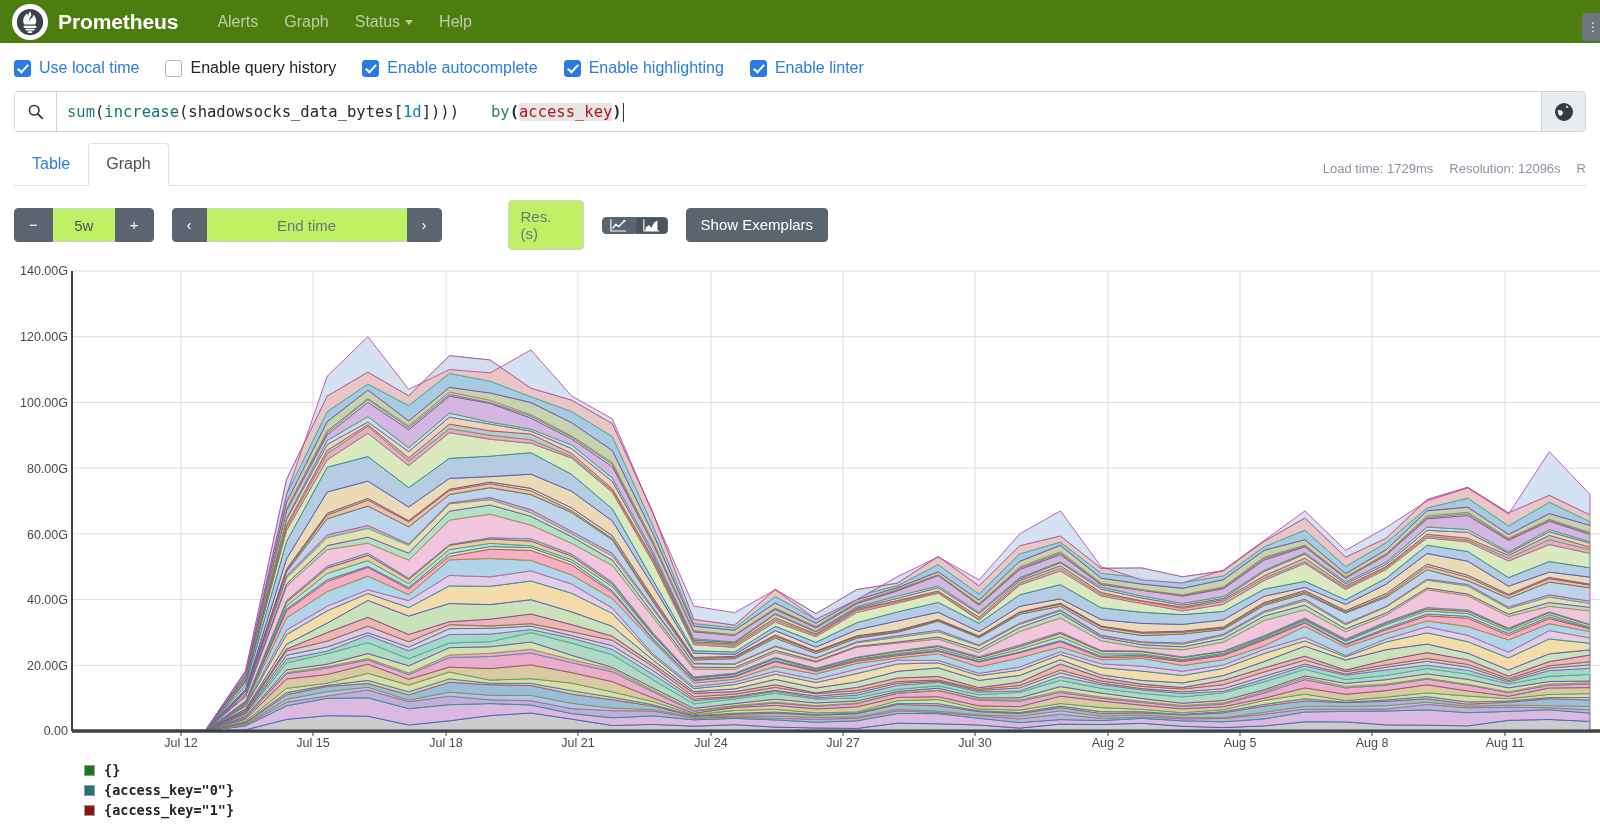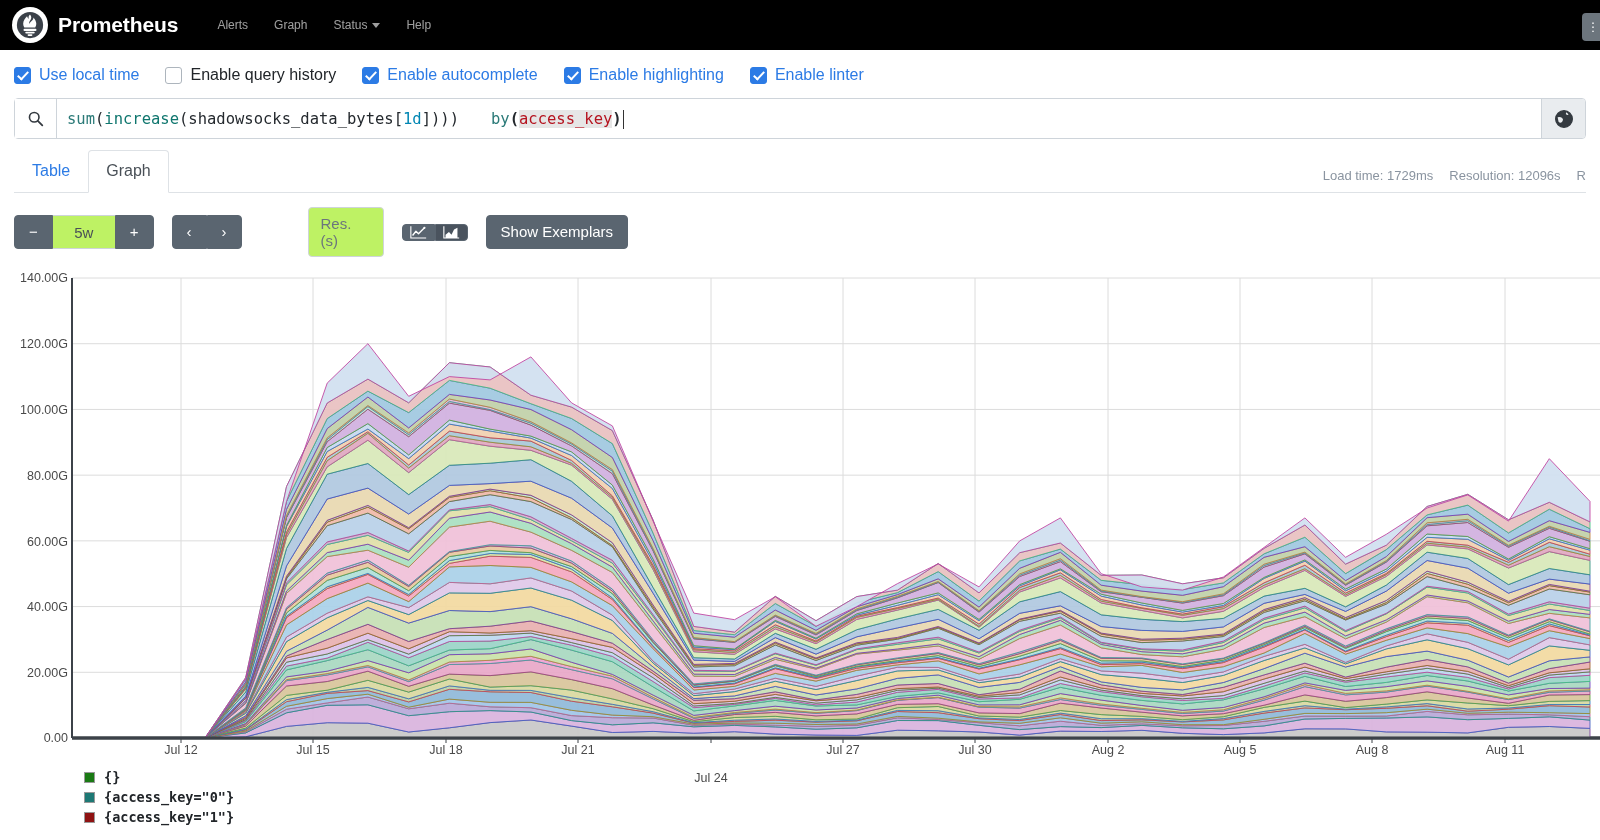"Prometheus" .navbar { background: #000000 -> #4d7c0f; height: 50px -> 43px }
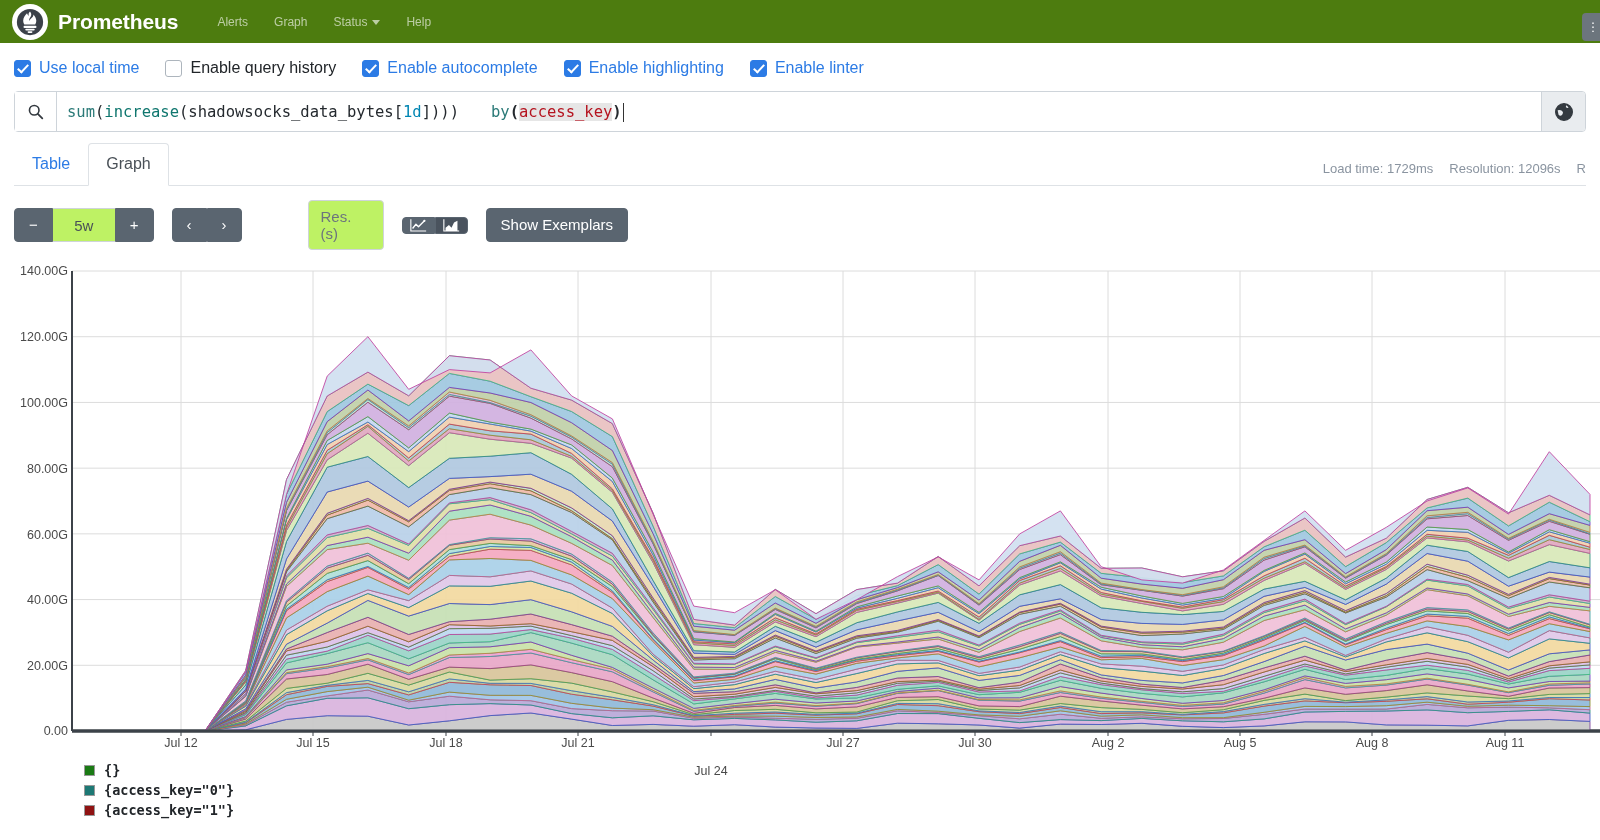"Alerts" .nav-link { font-size: 12px -> 16px }
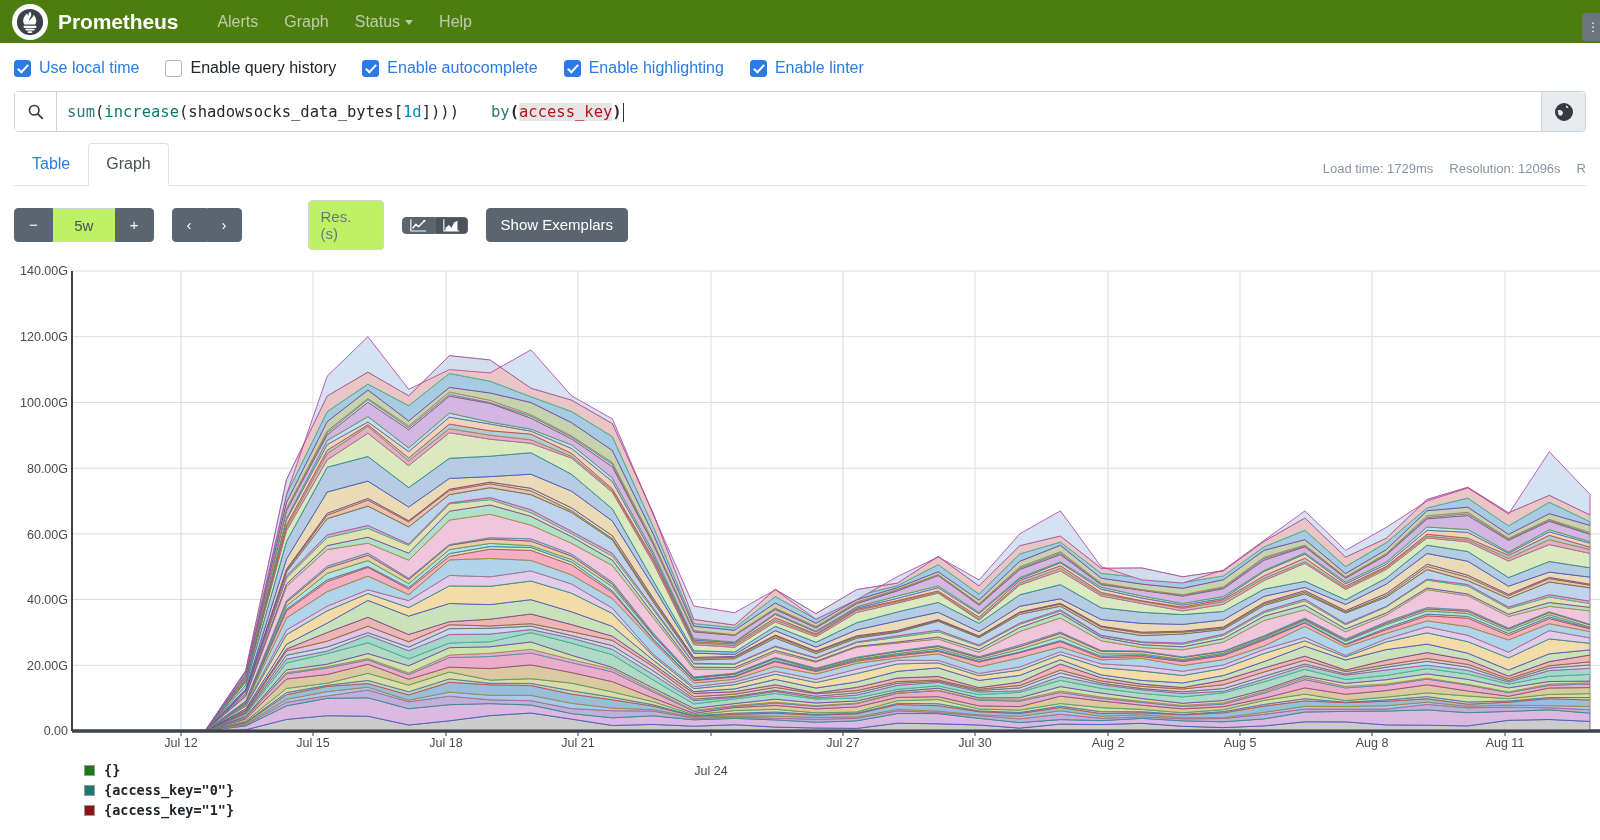"End time" div.field { html: none -> <div>End time</div> }
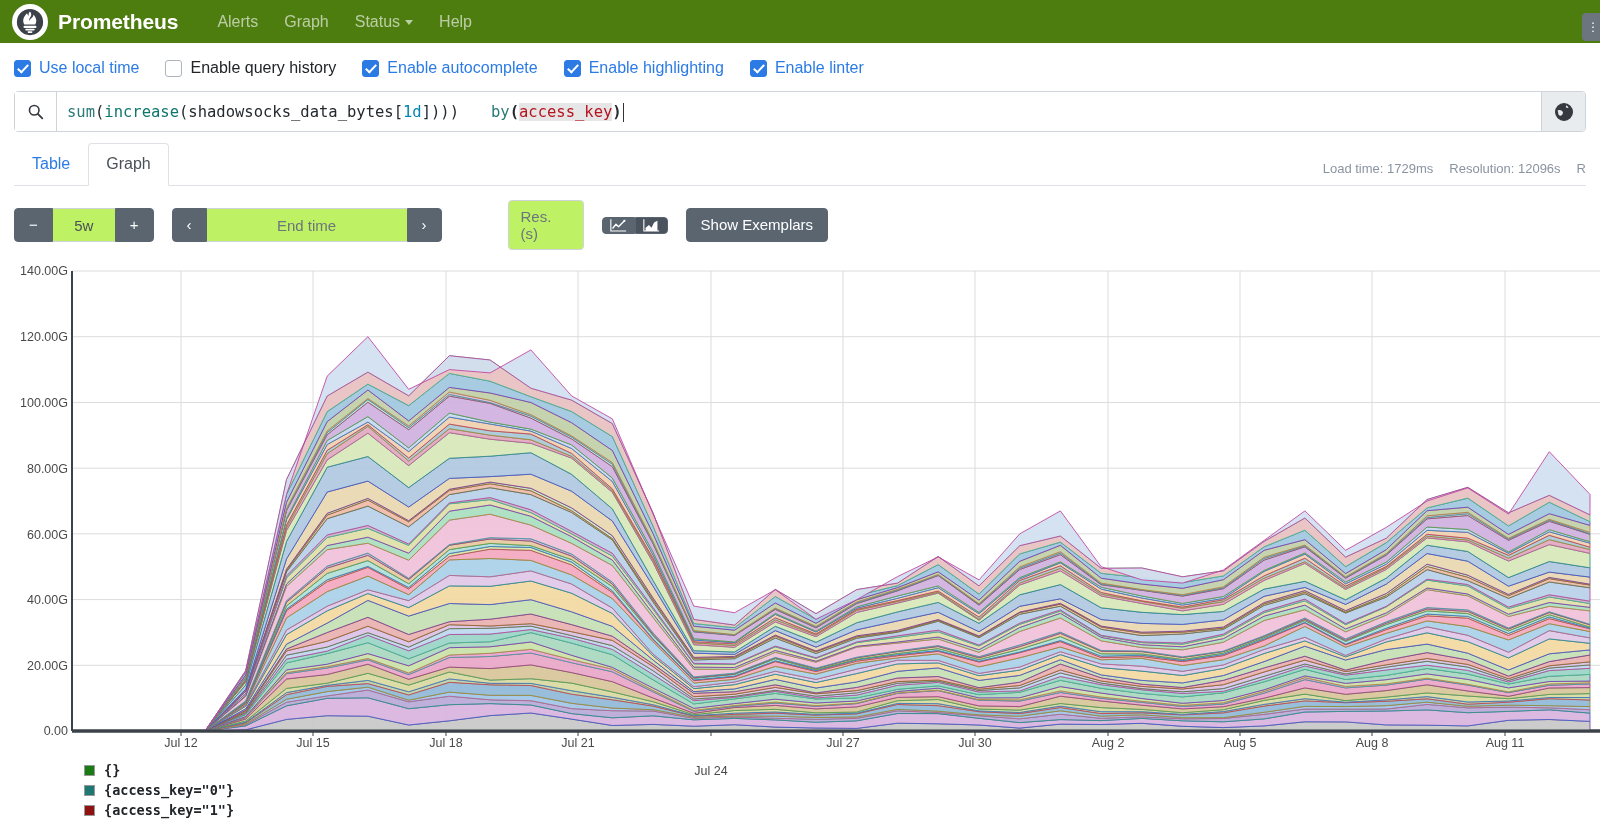"Jul 24" div.xlabel { margin-top: 28px -> none }
